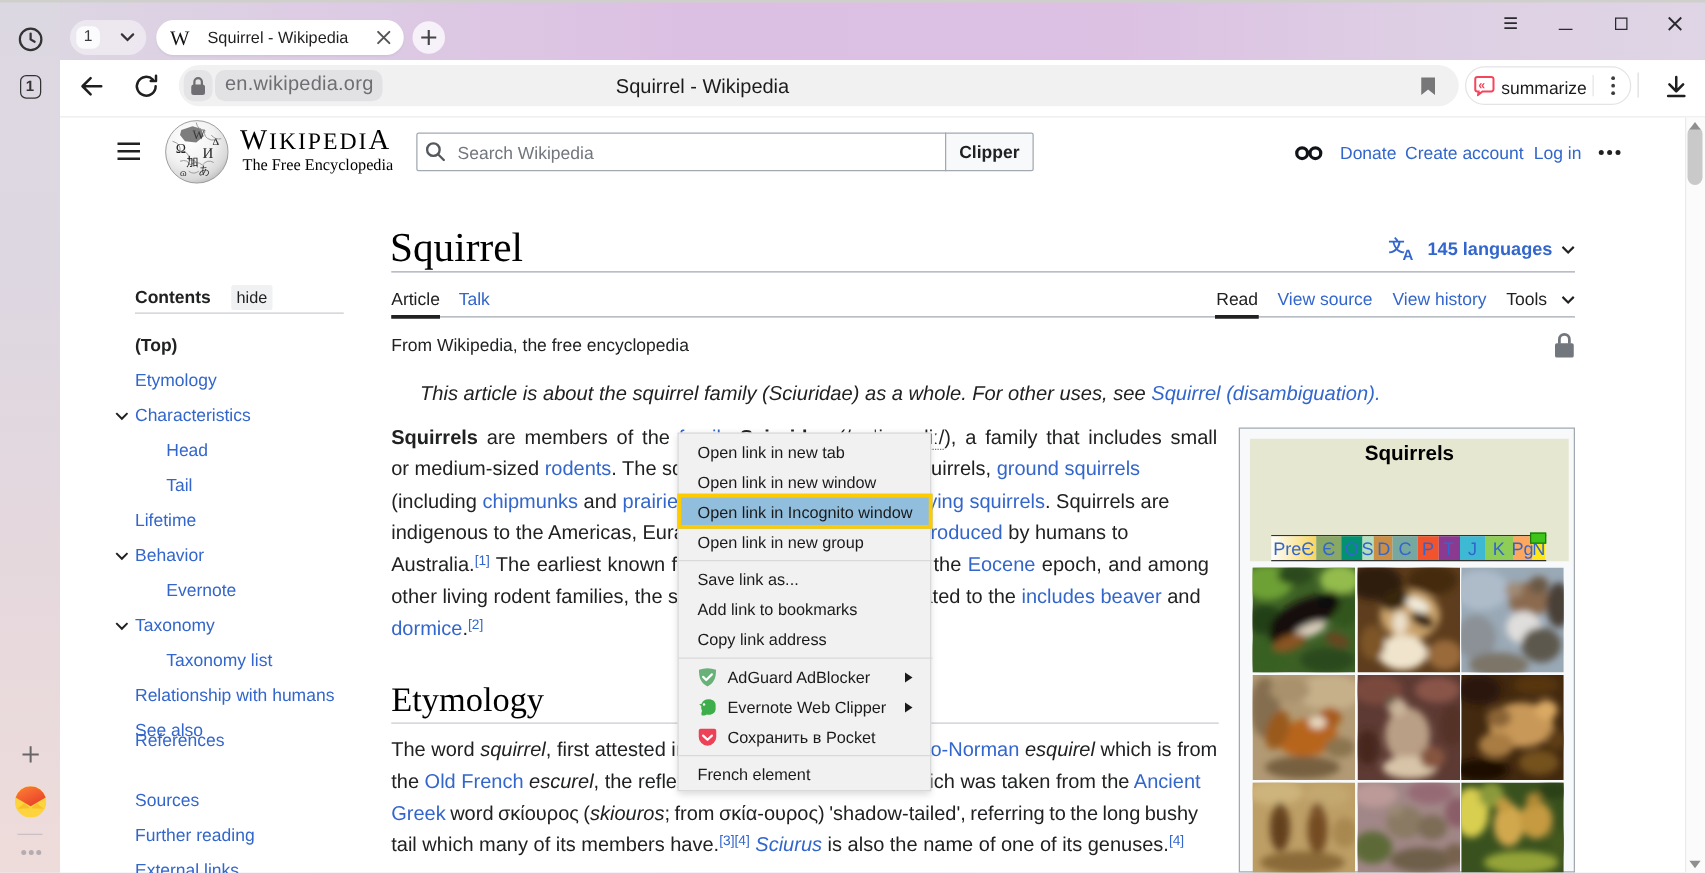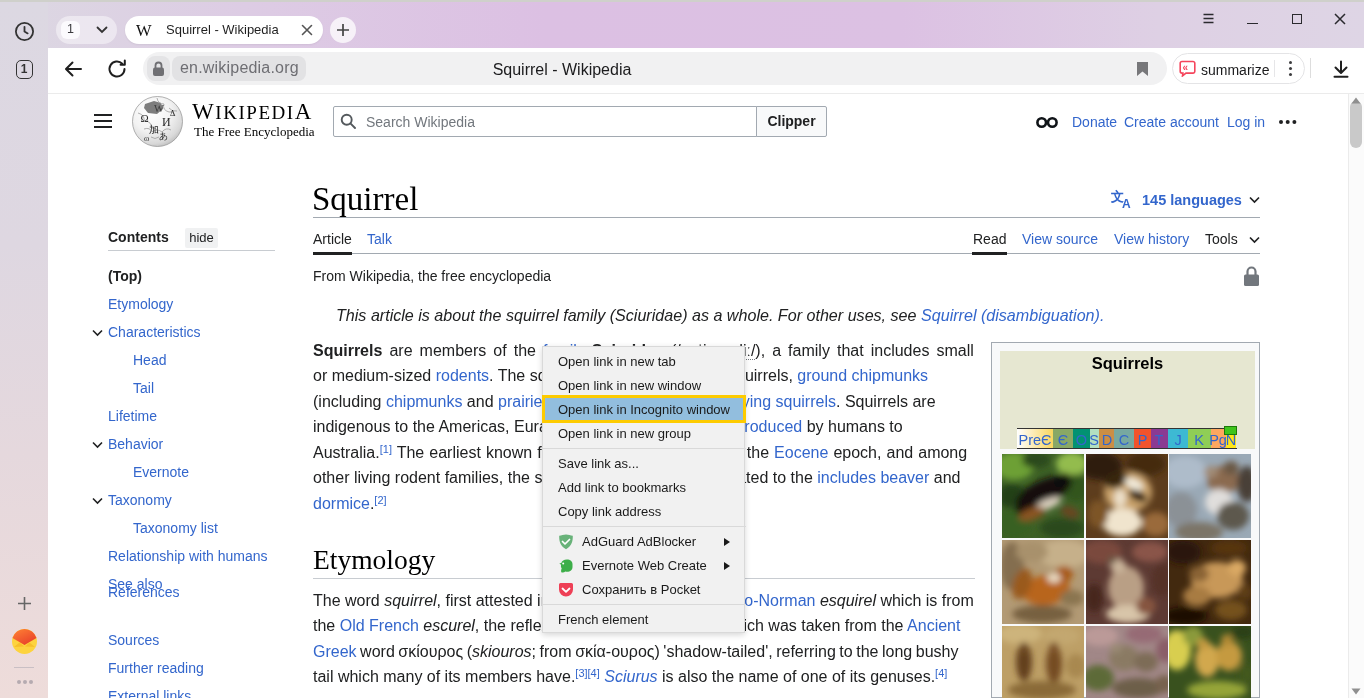"ground chipmunks" span.lk { text: chipmunks -> squirrels }
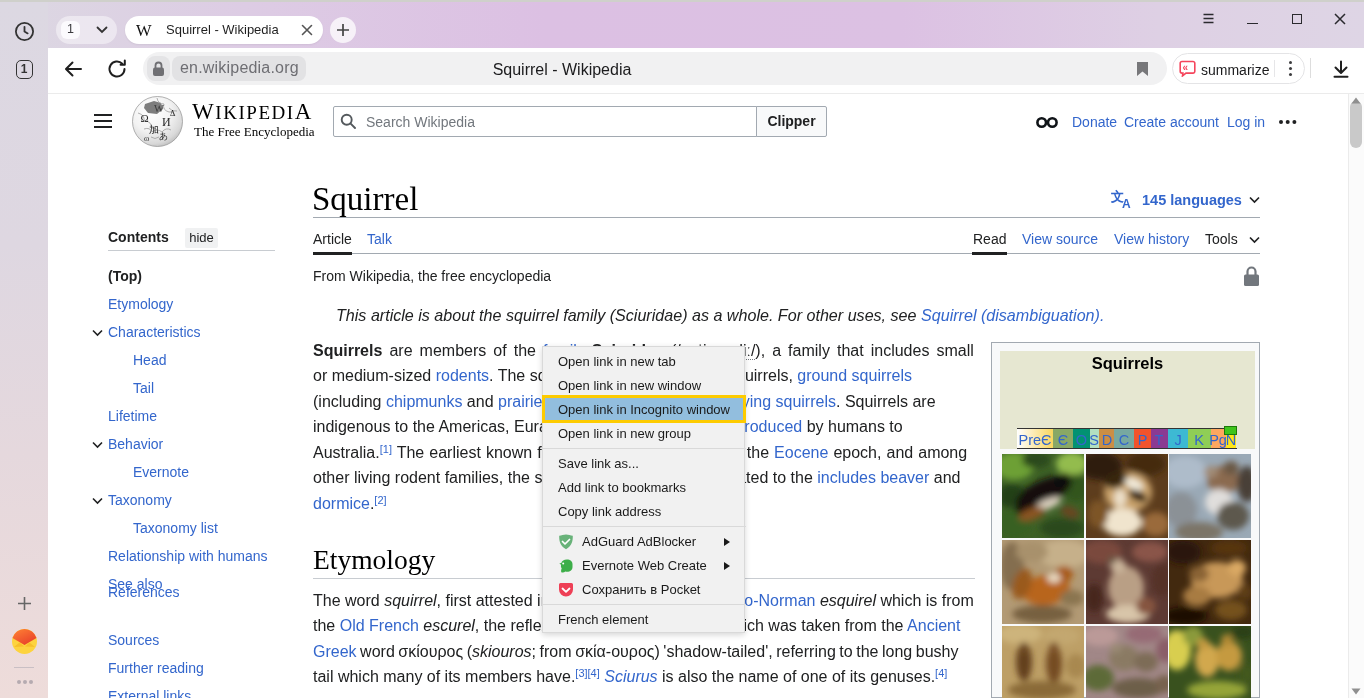"Evernote Web Create" div.mi { text: Create -> Clipper }
